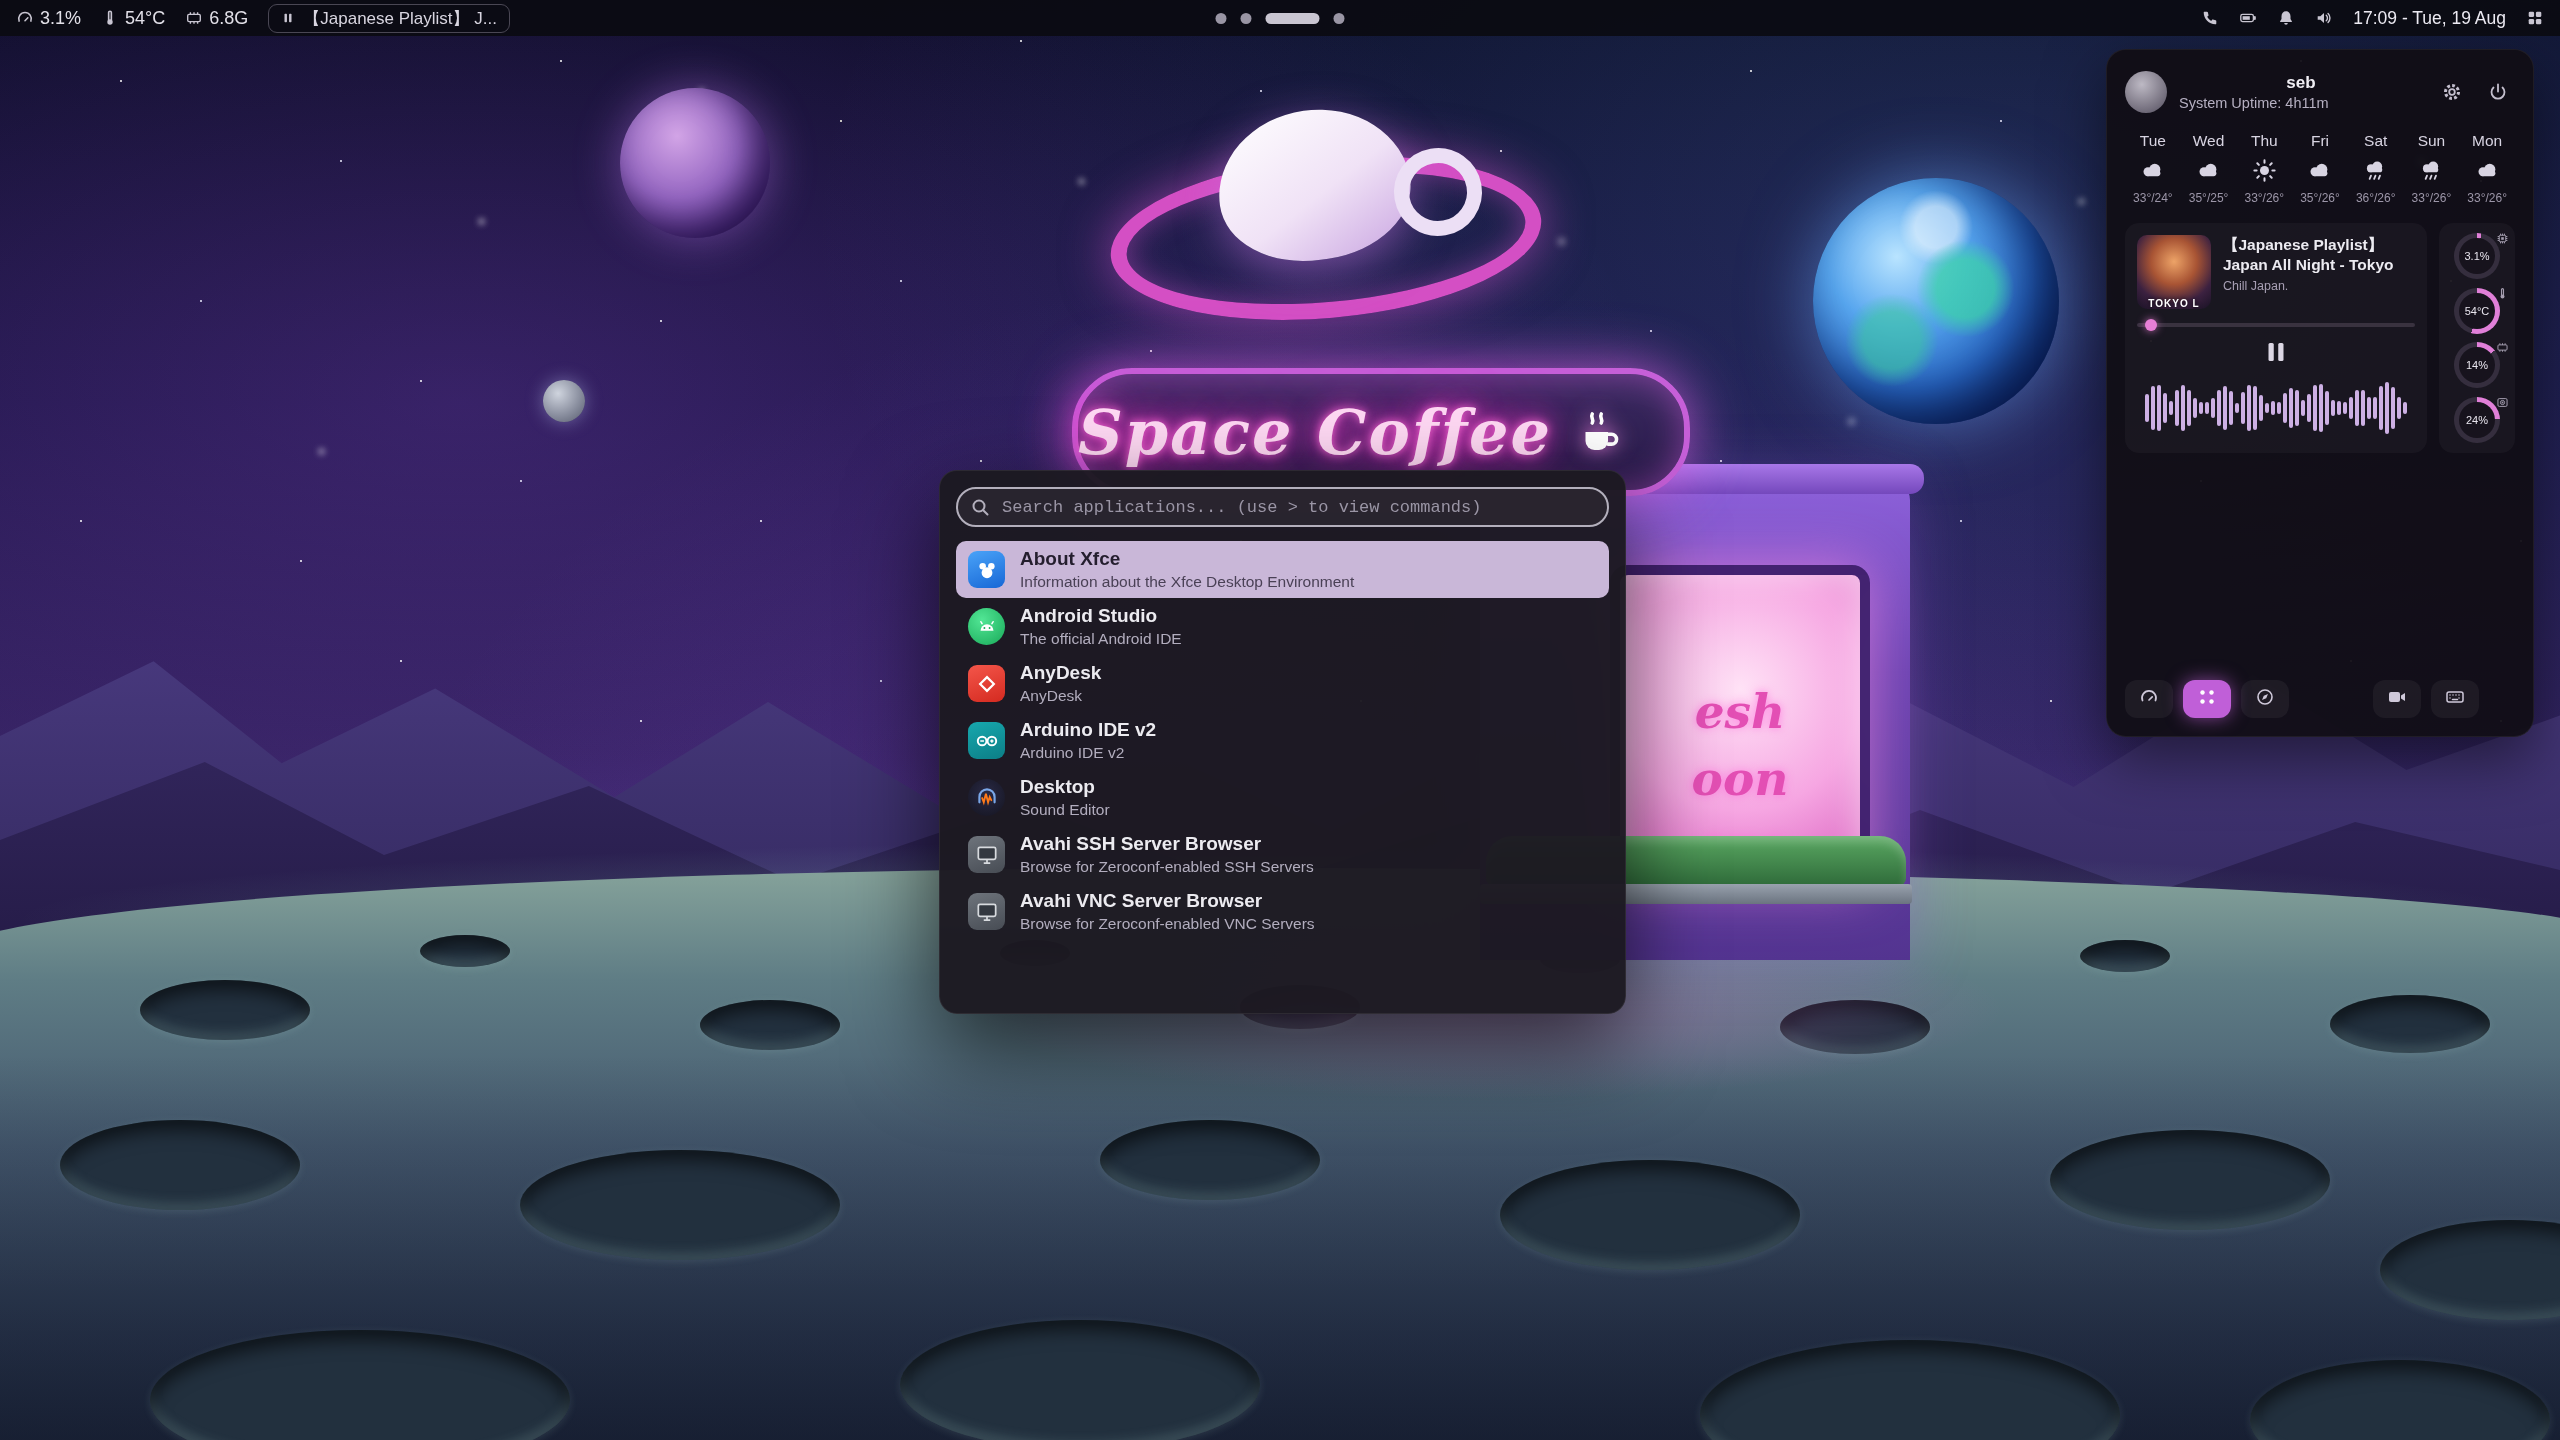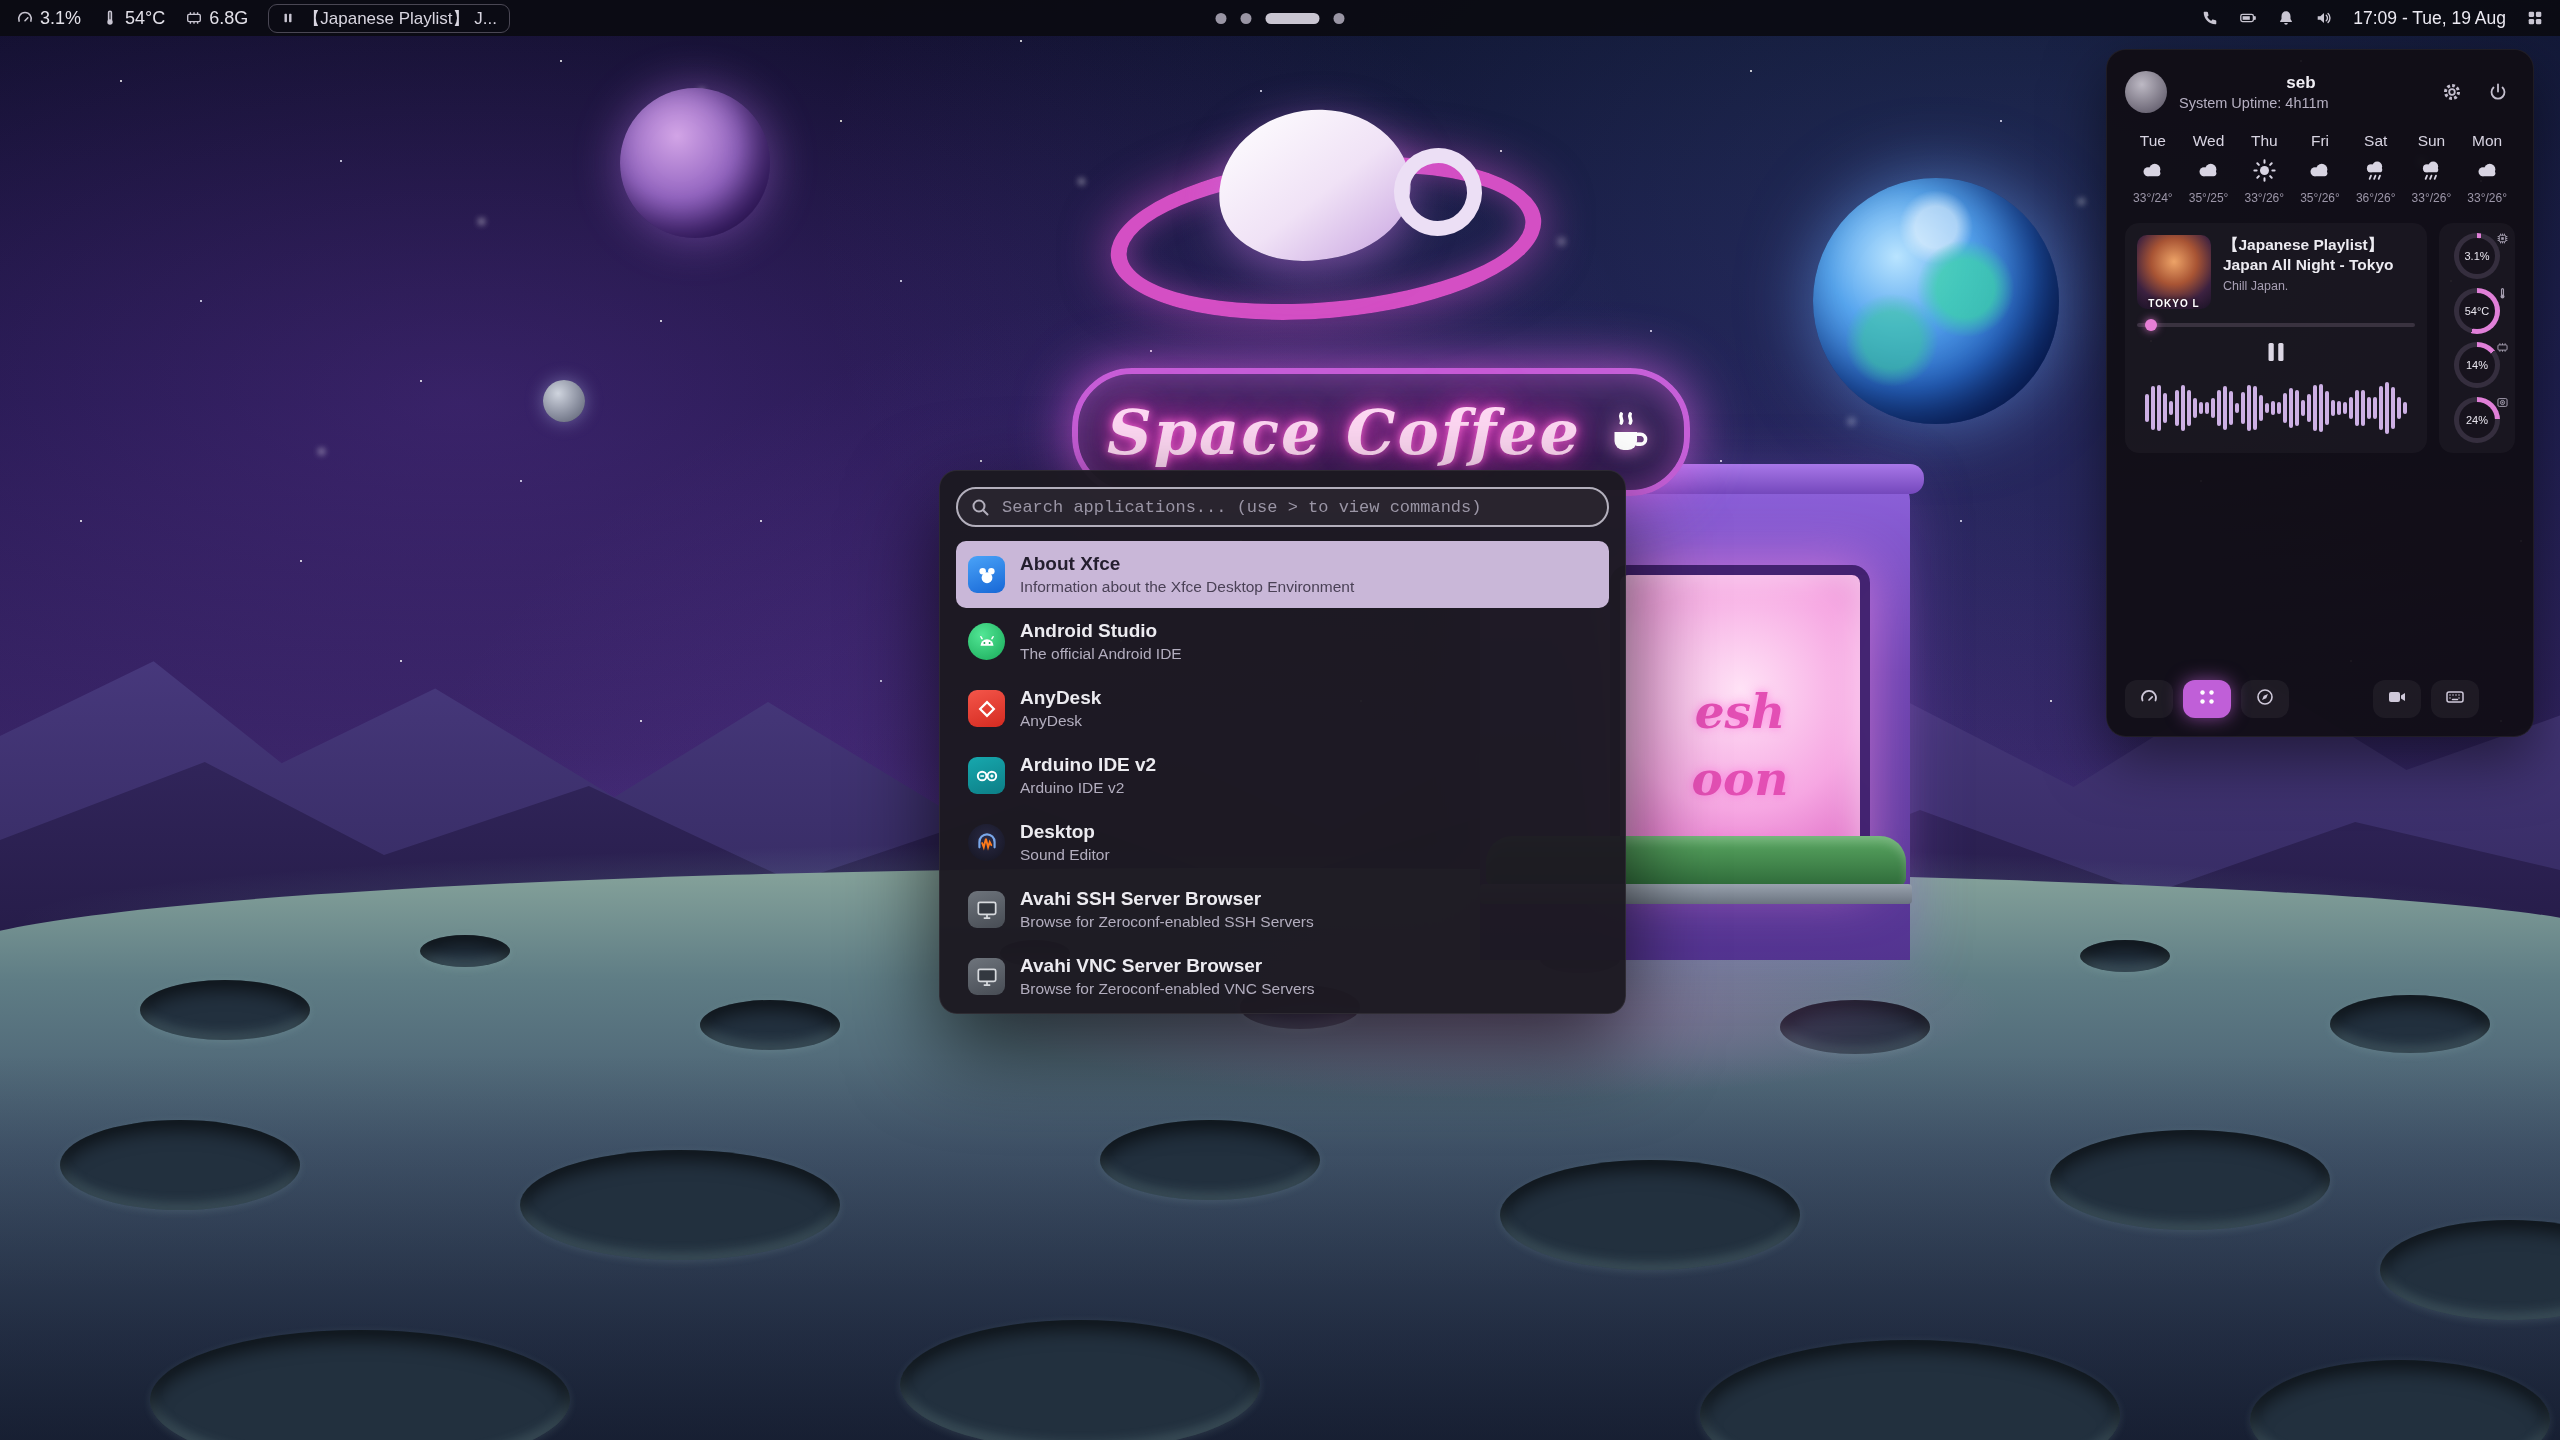"Space Coffee" .sign { justify-content: center -> none }
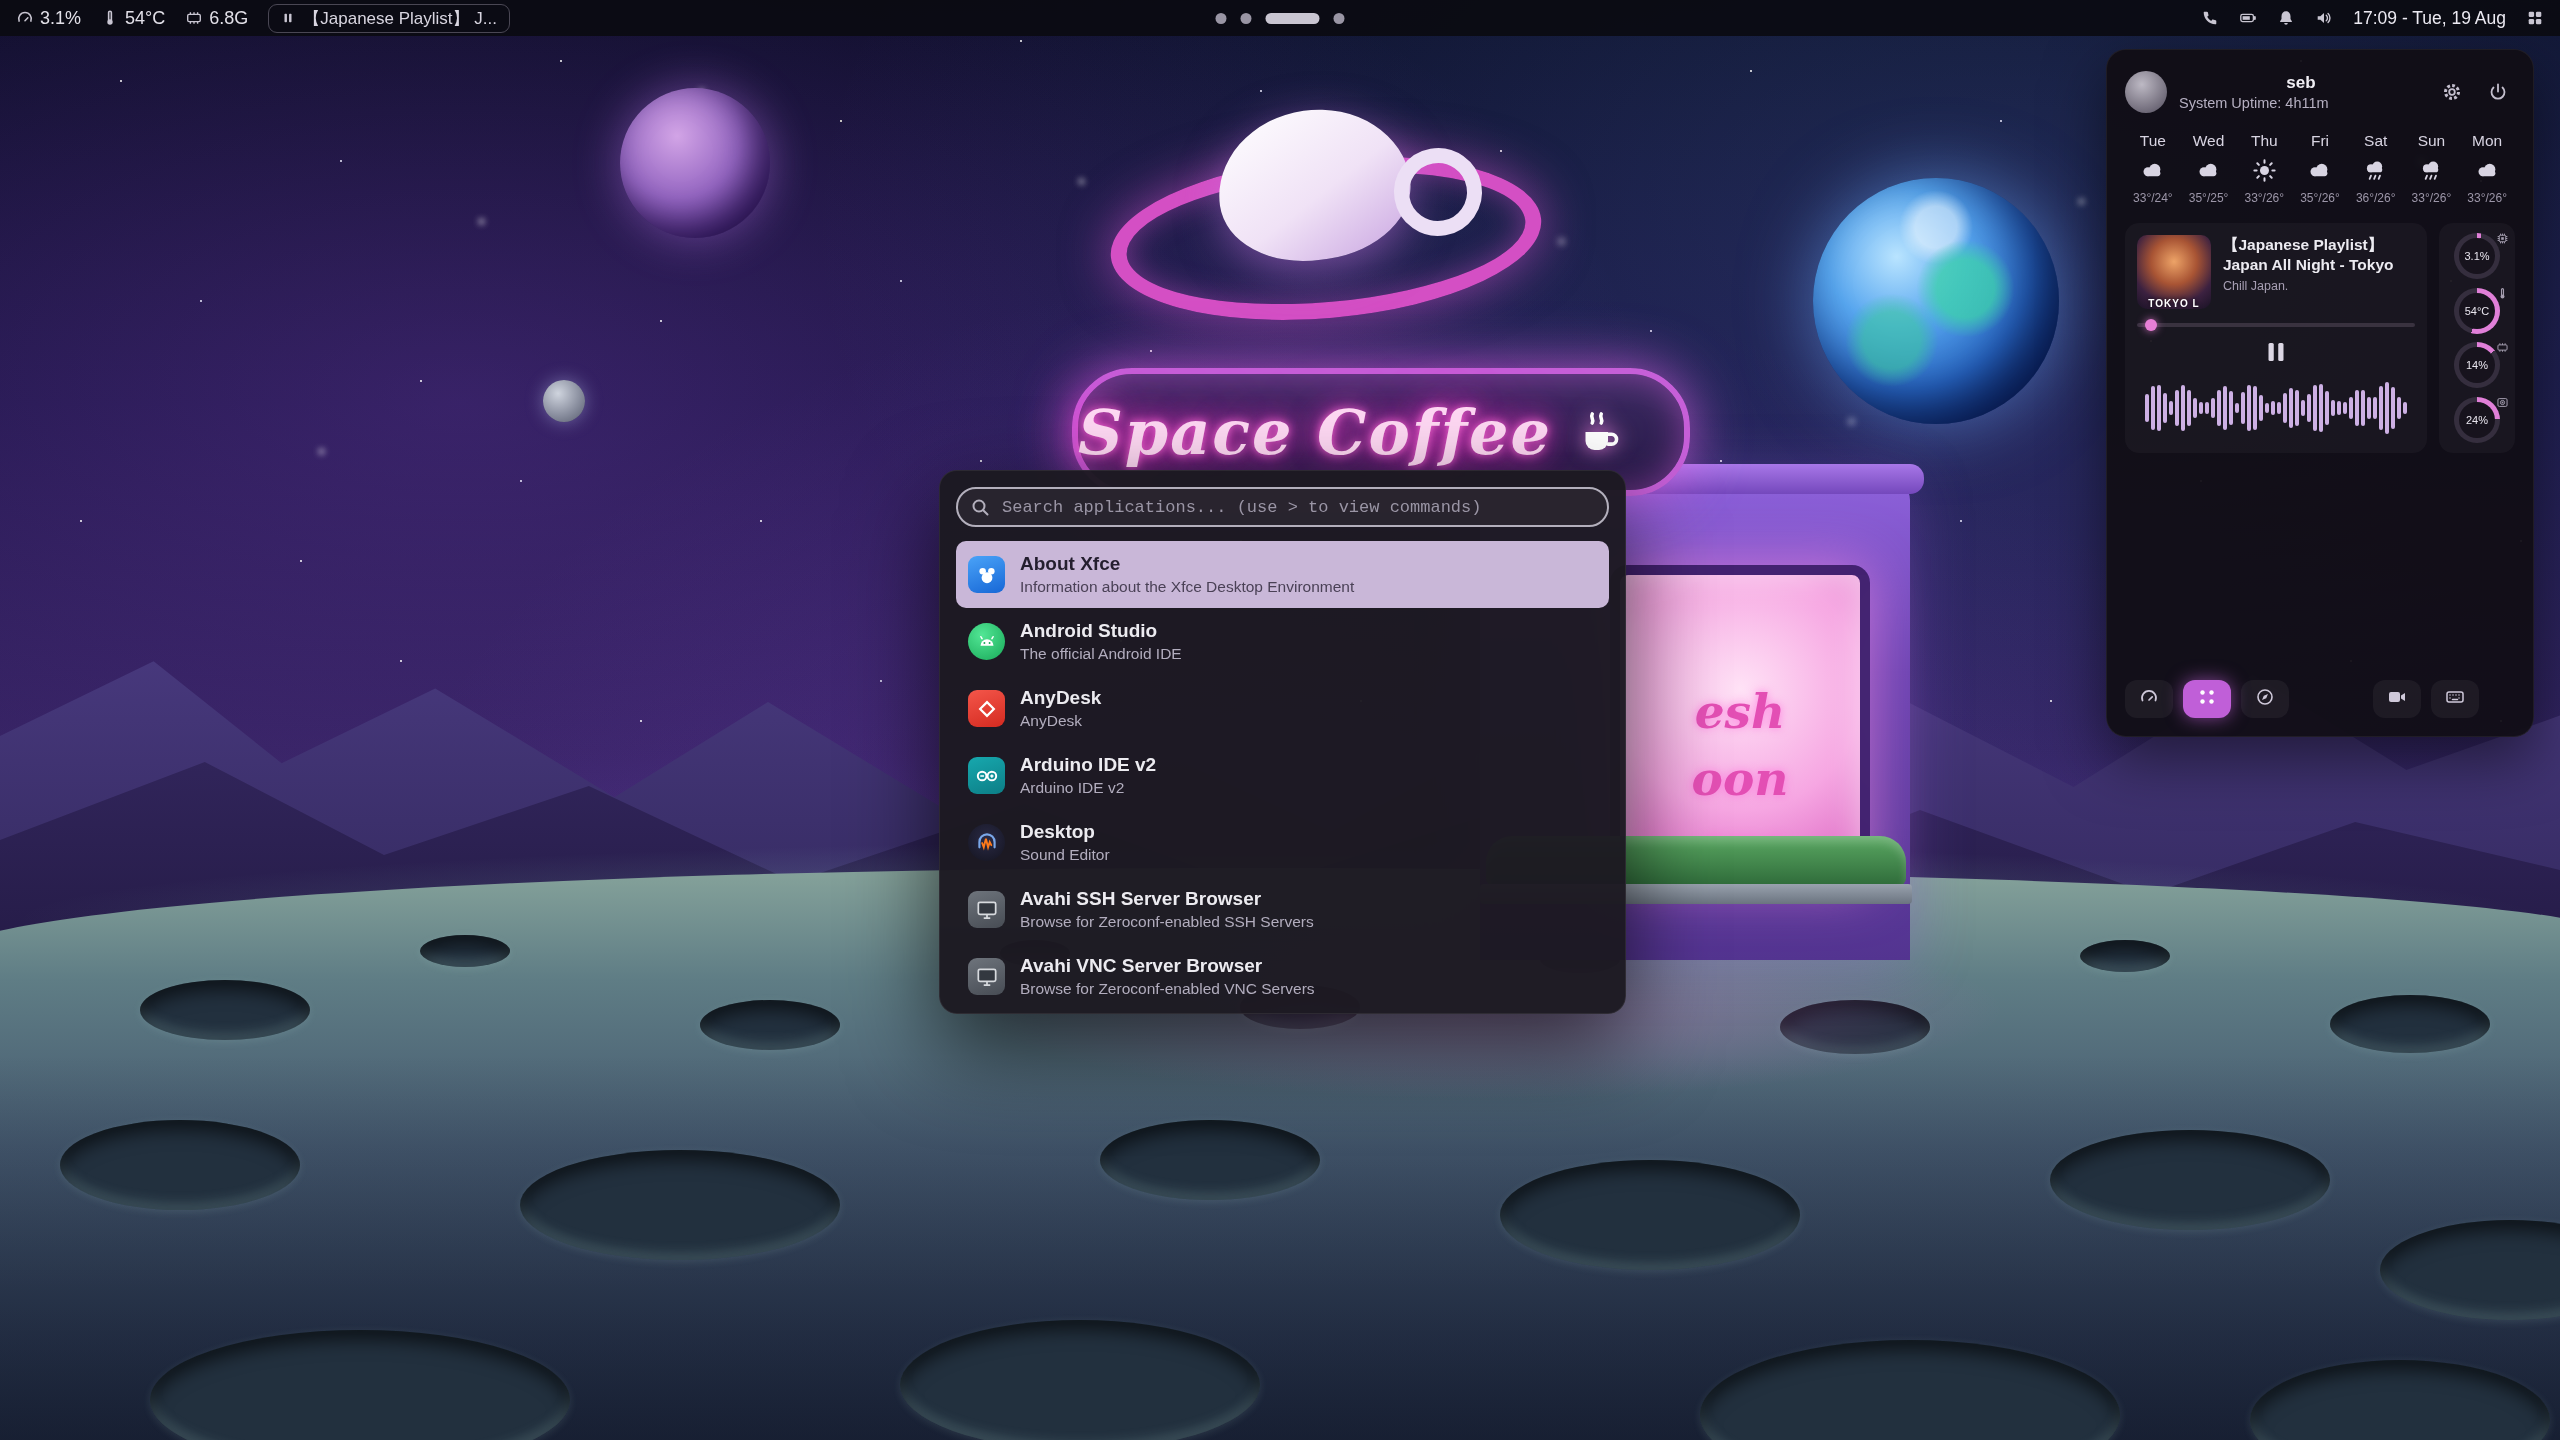"About Xfce" .app-item { height: 67px -> 57px }
